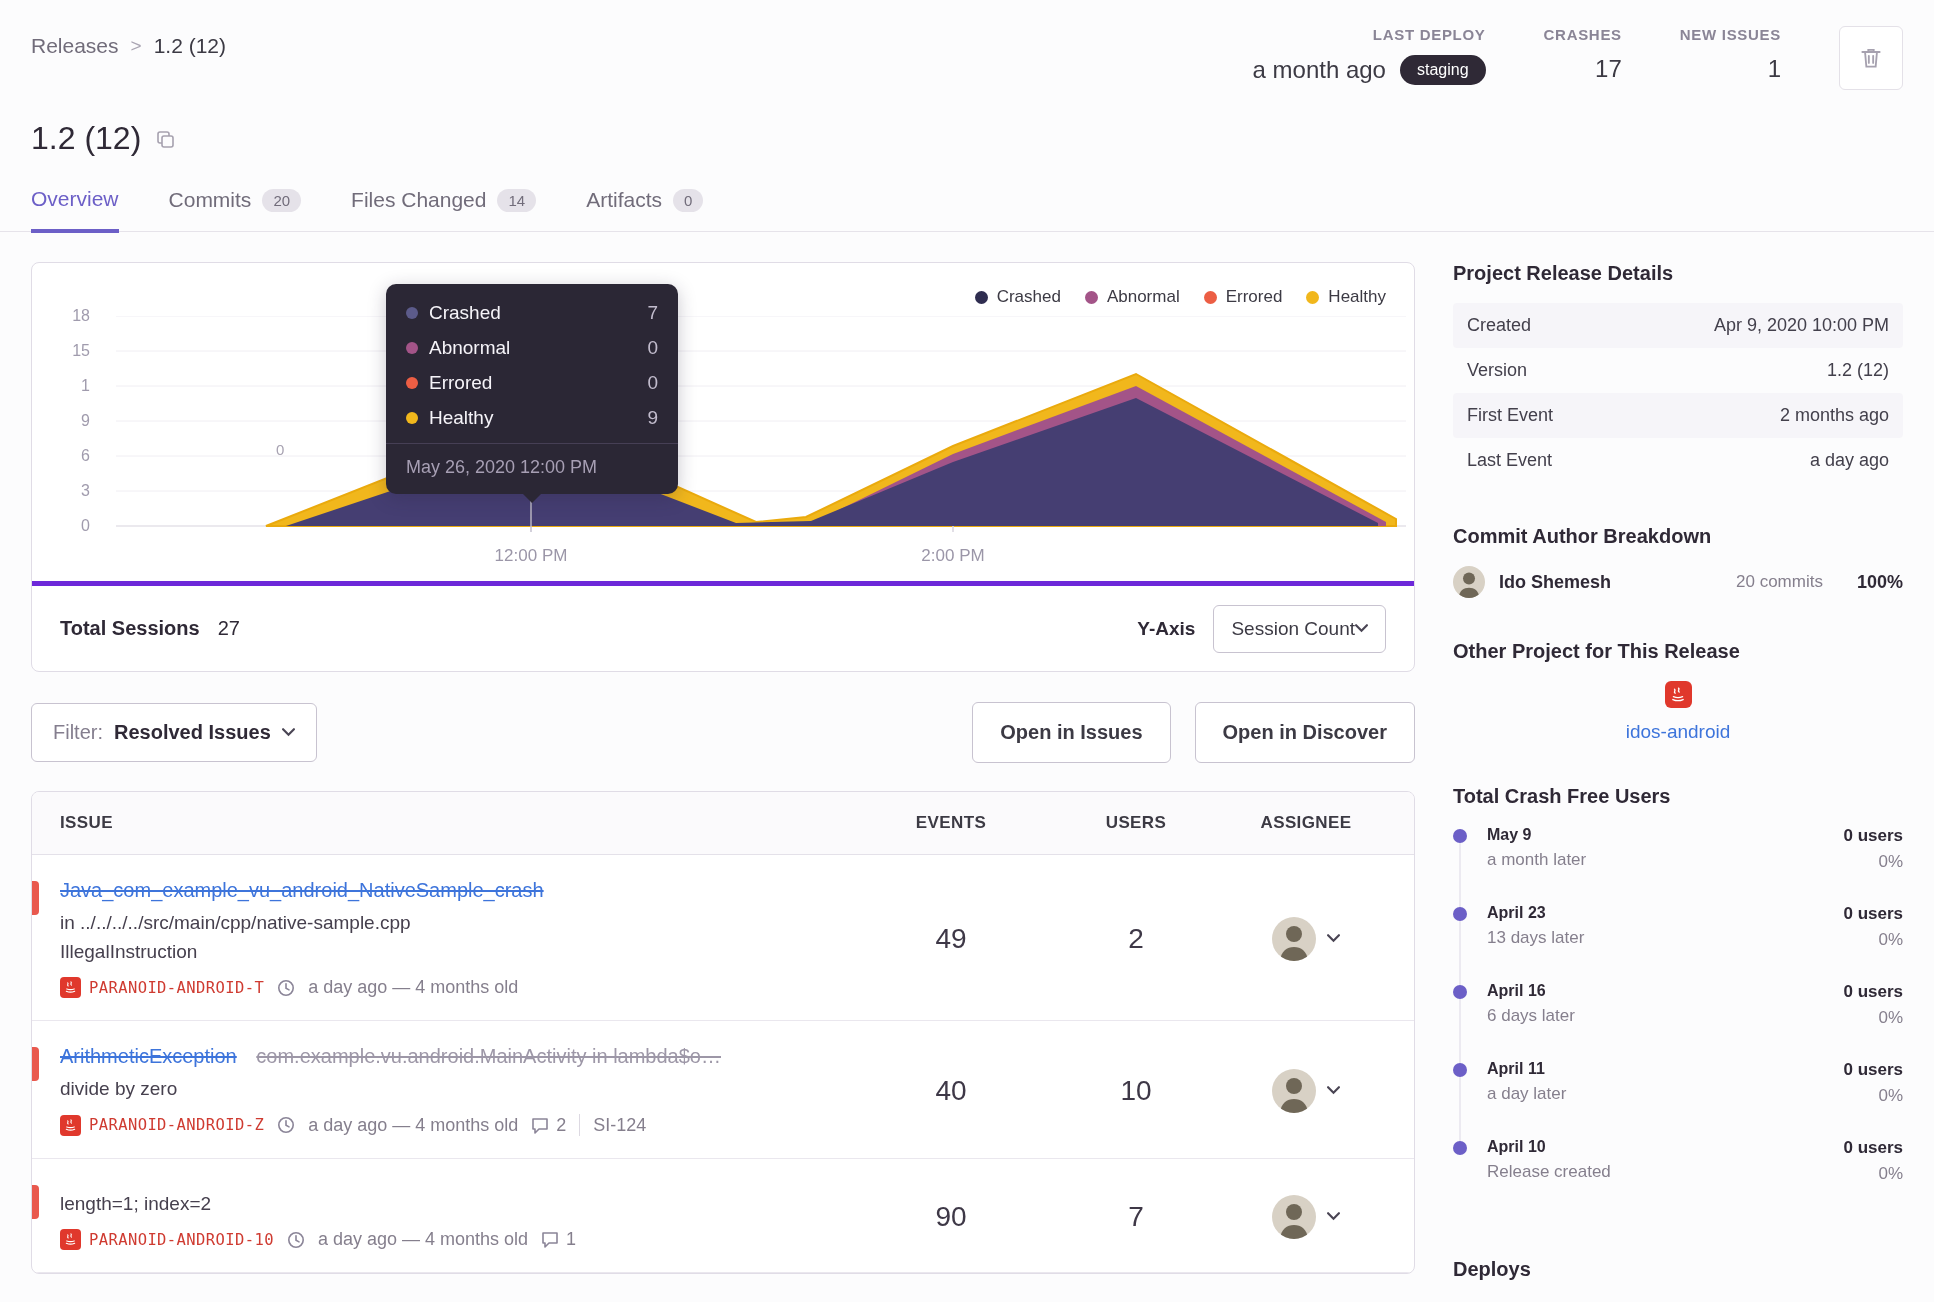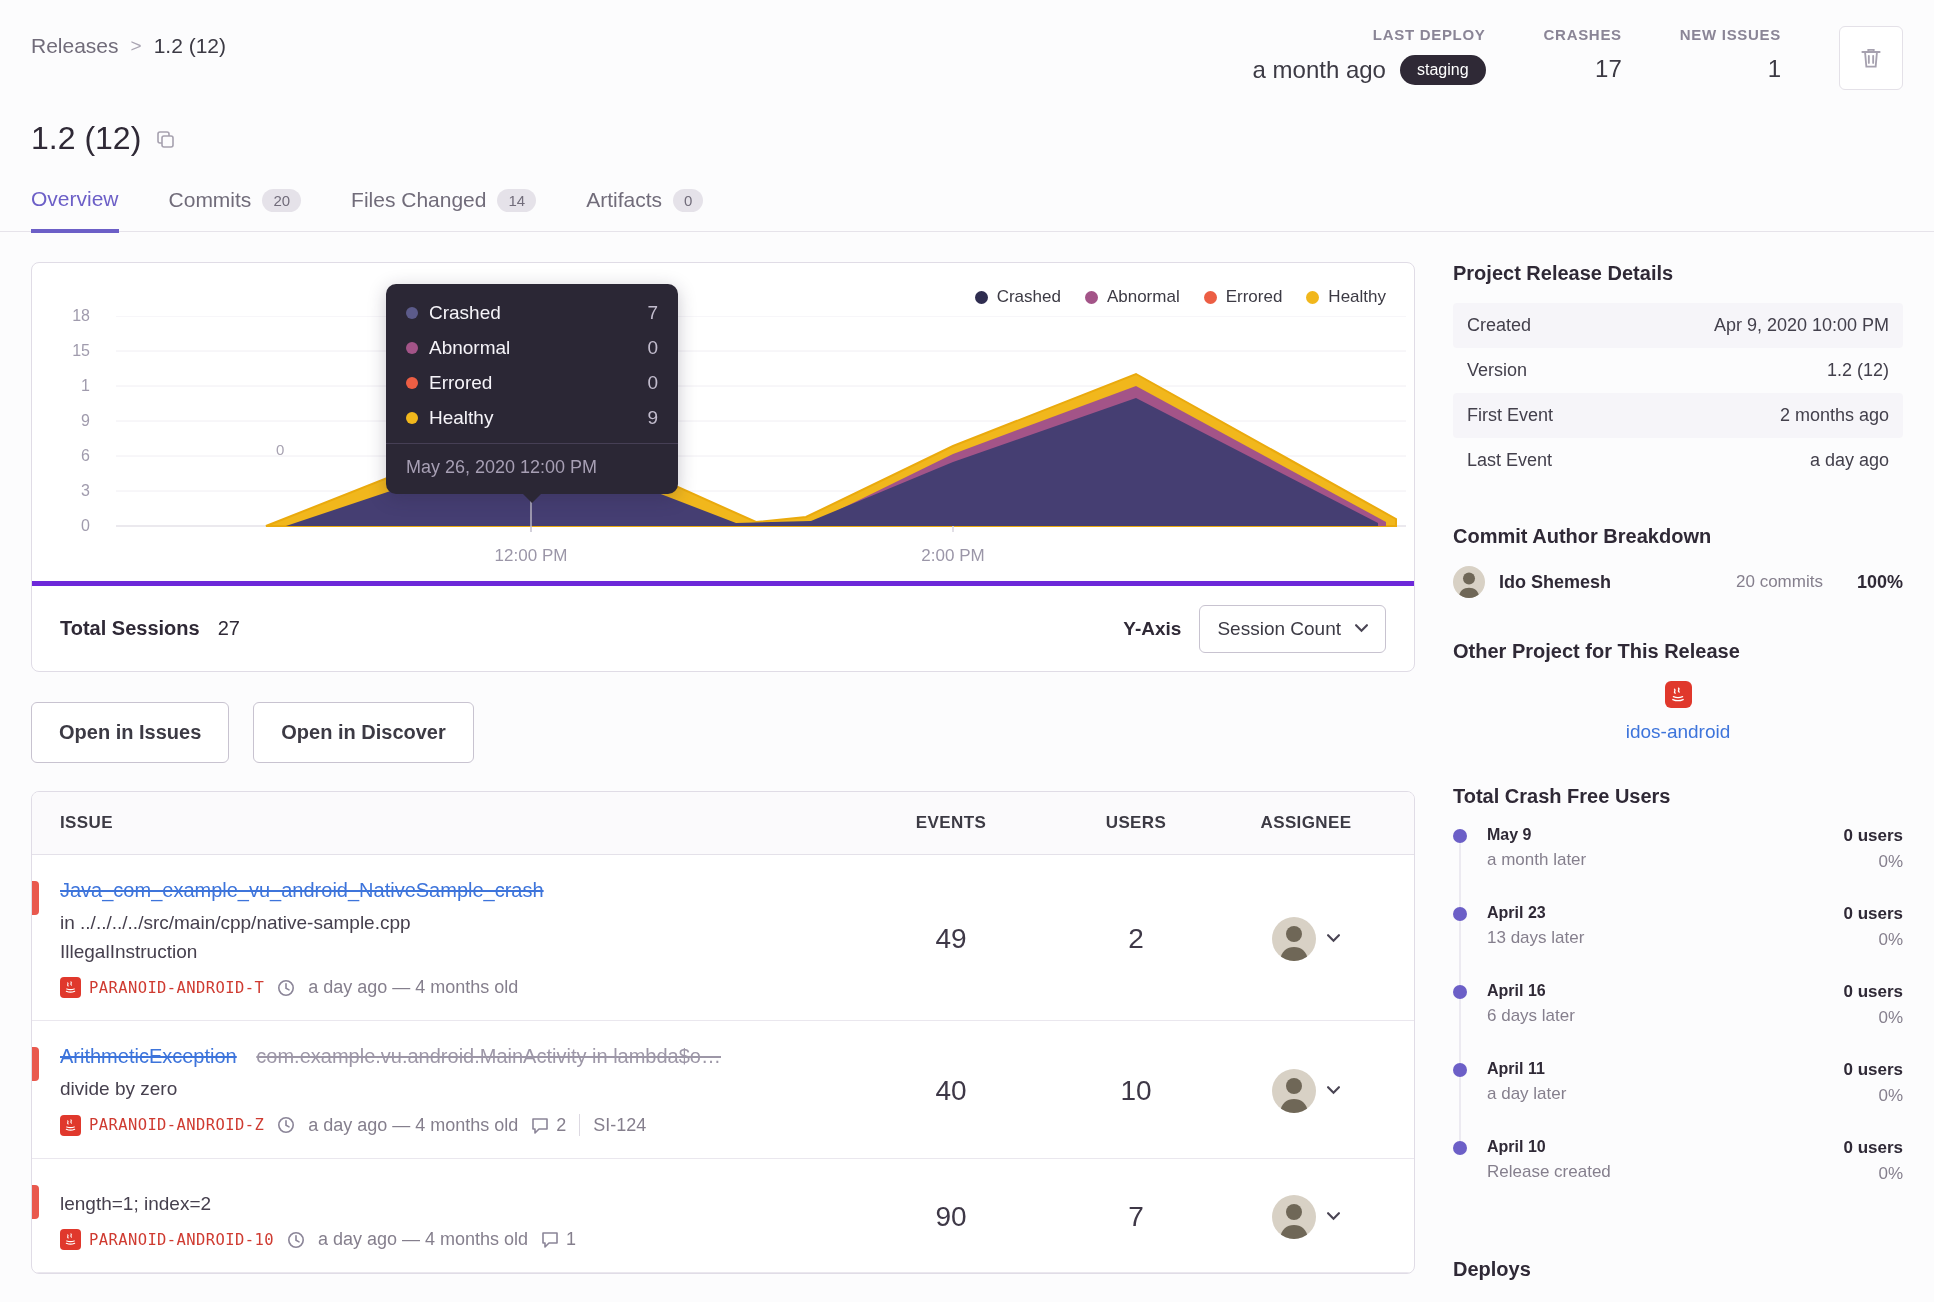"Session Count" .select-btn { gap: 14px -> none }
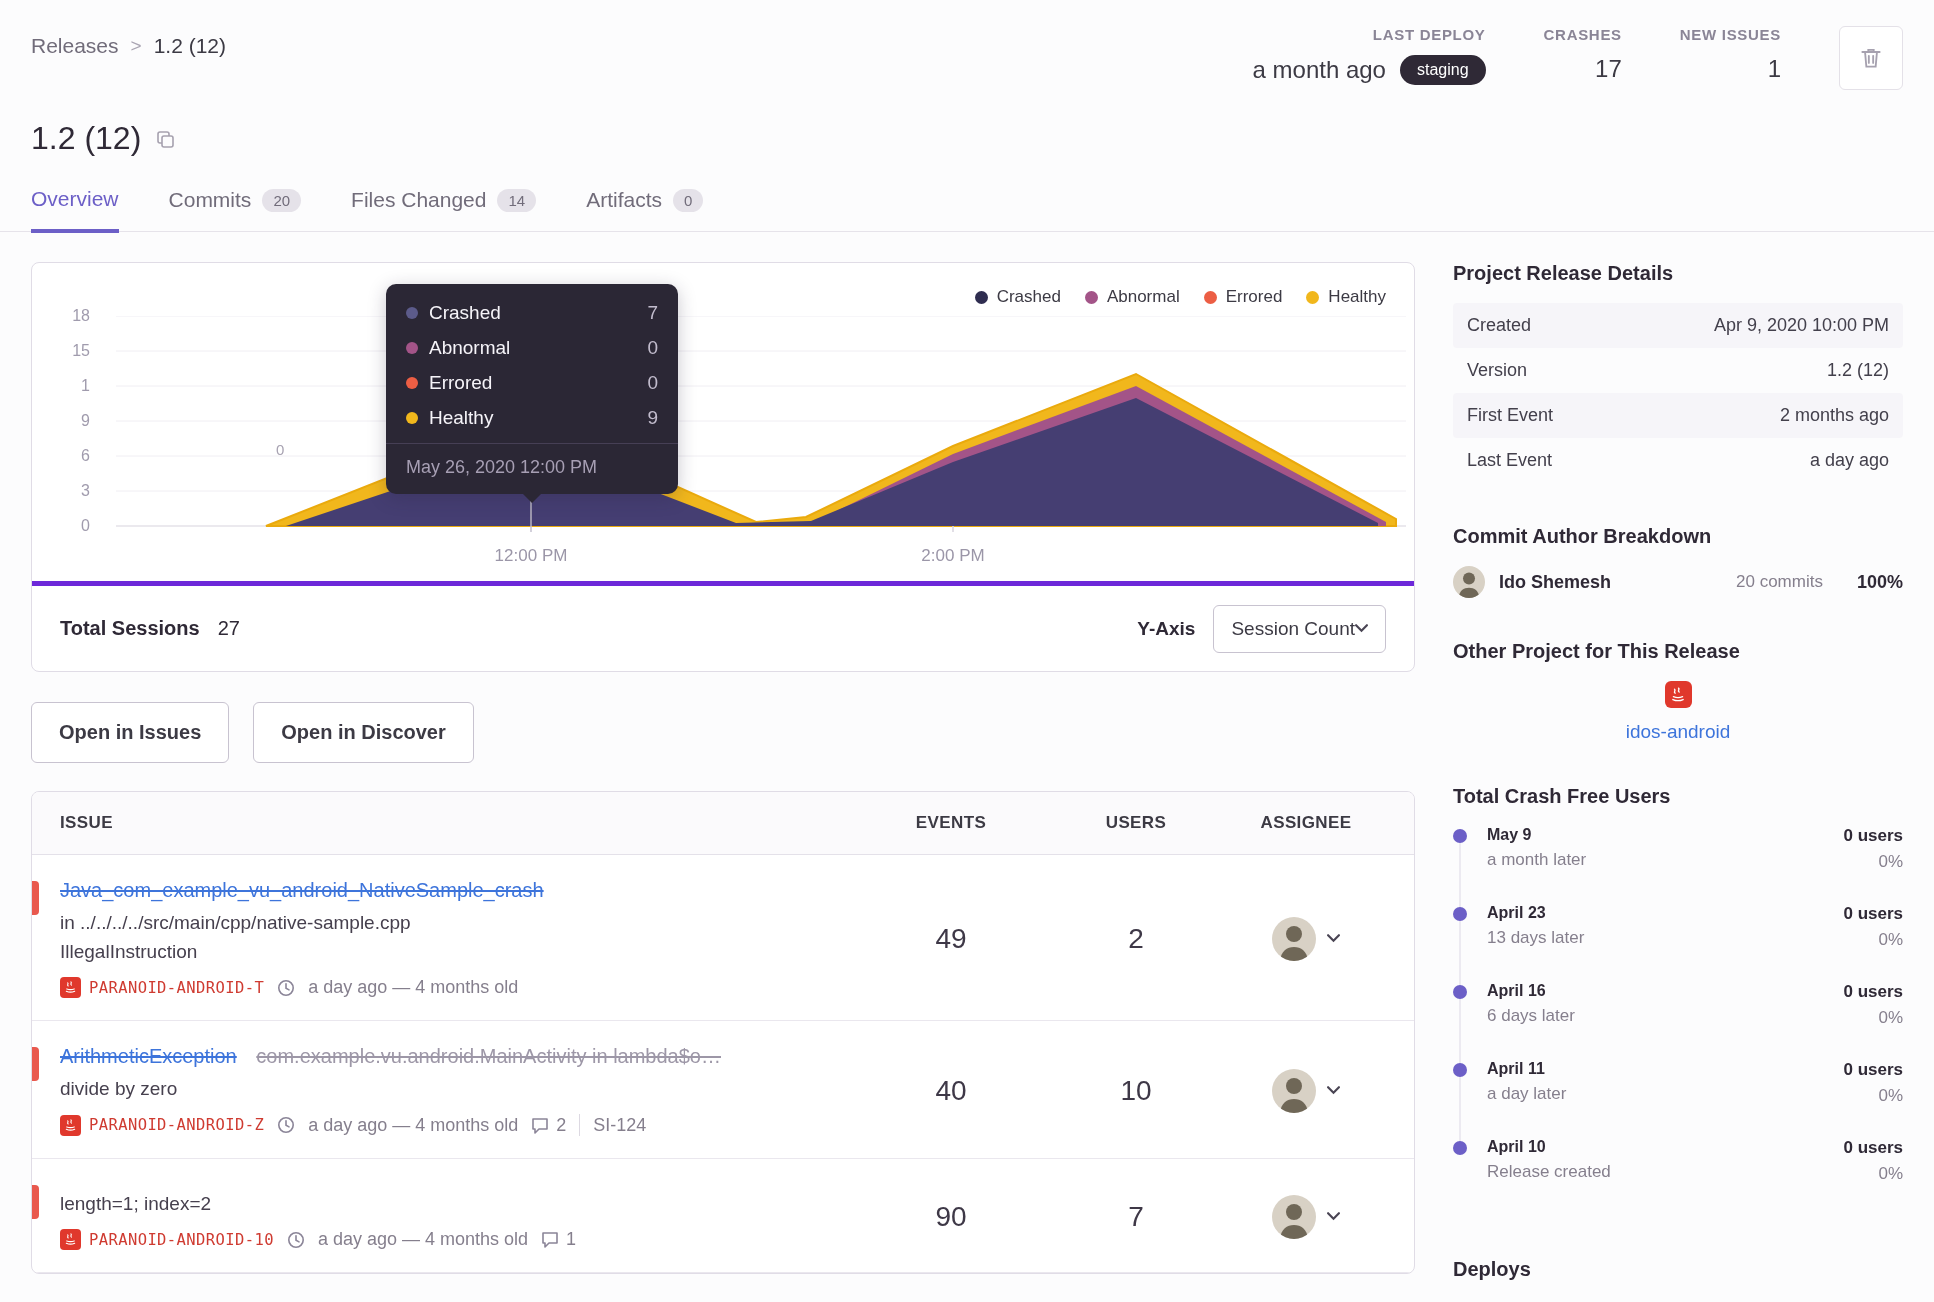"Filter:" div.filter-btn { html: none -> <div> <span>Filter:</span> <span>Resolved Issues</span> <span> <svg> <path></path> </svg> </span> </div> }
